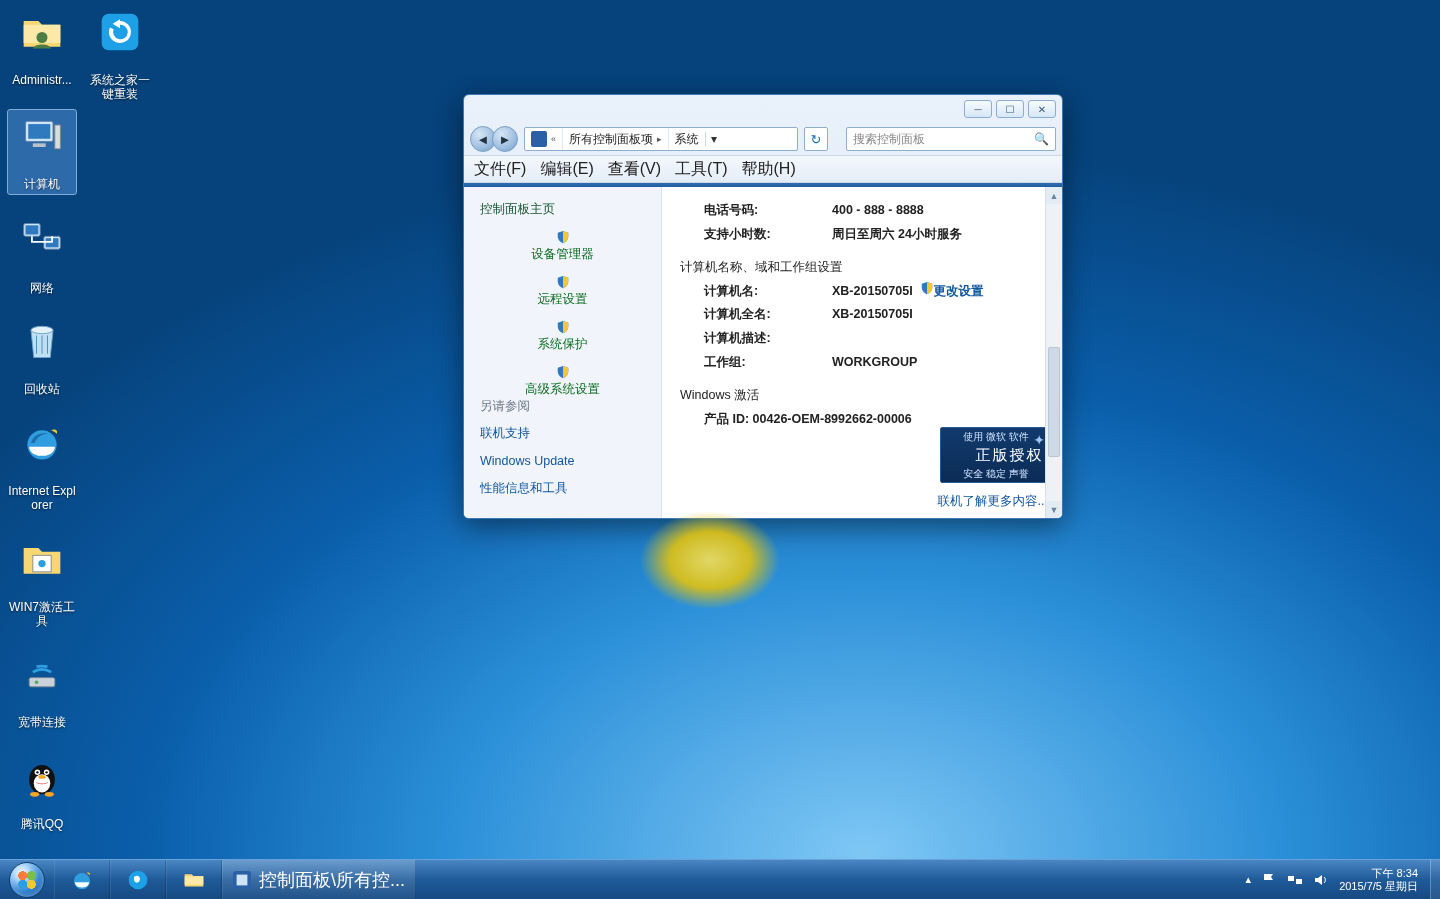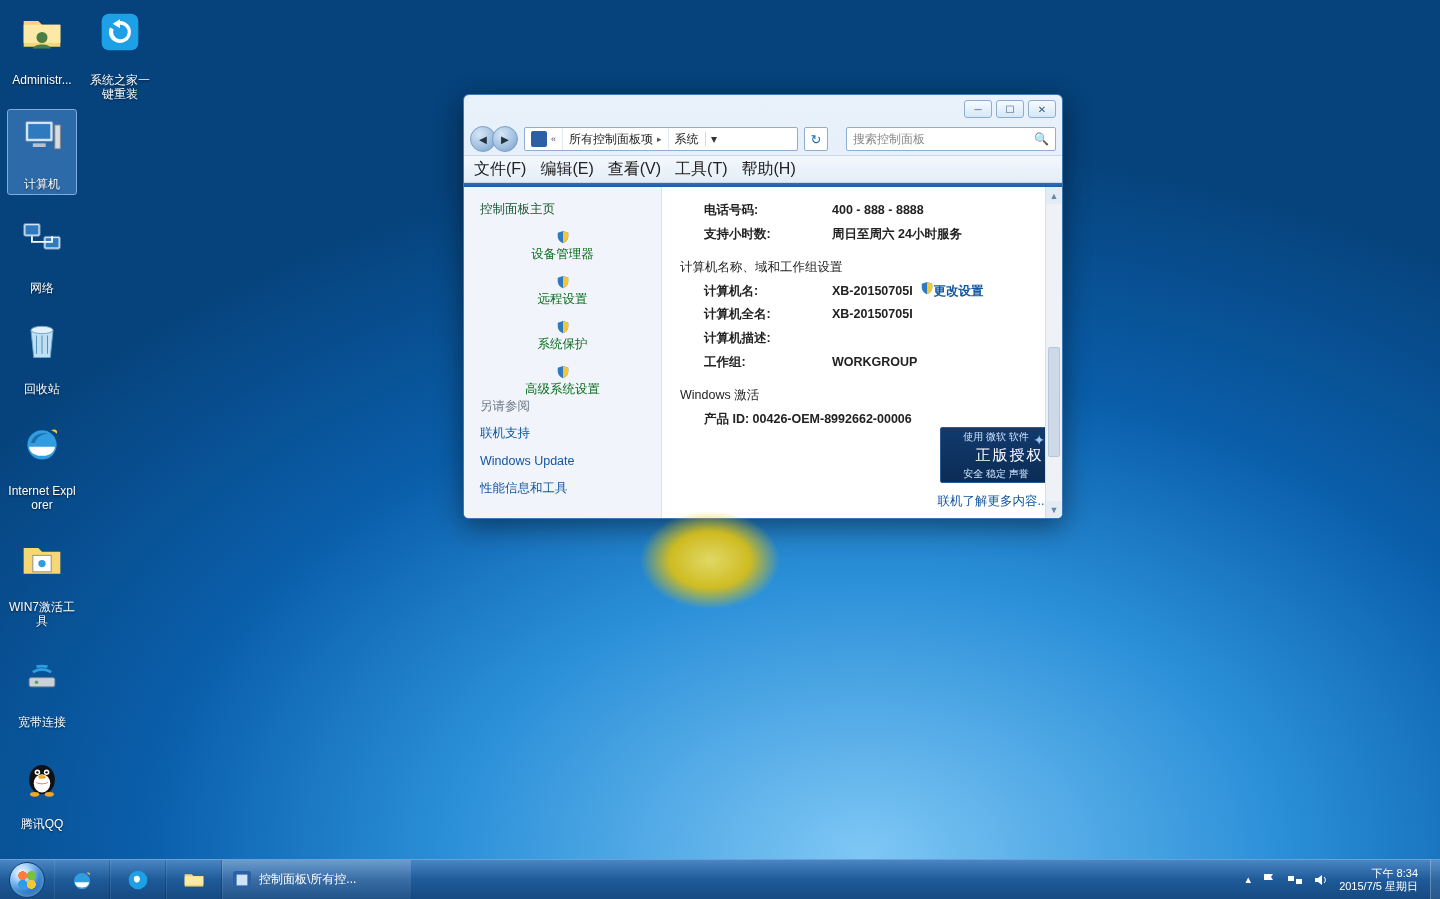"控制面板\所有控..." .tbtn.task { font-size: 12px -> 18px }
